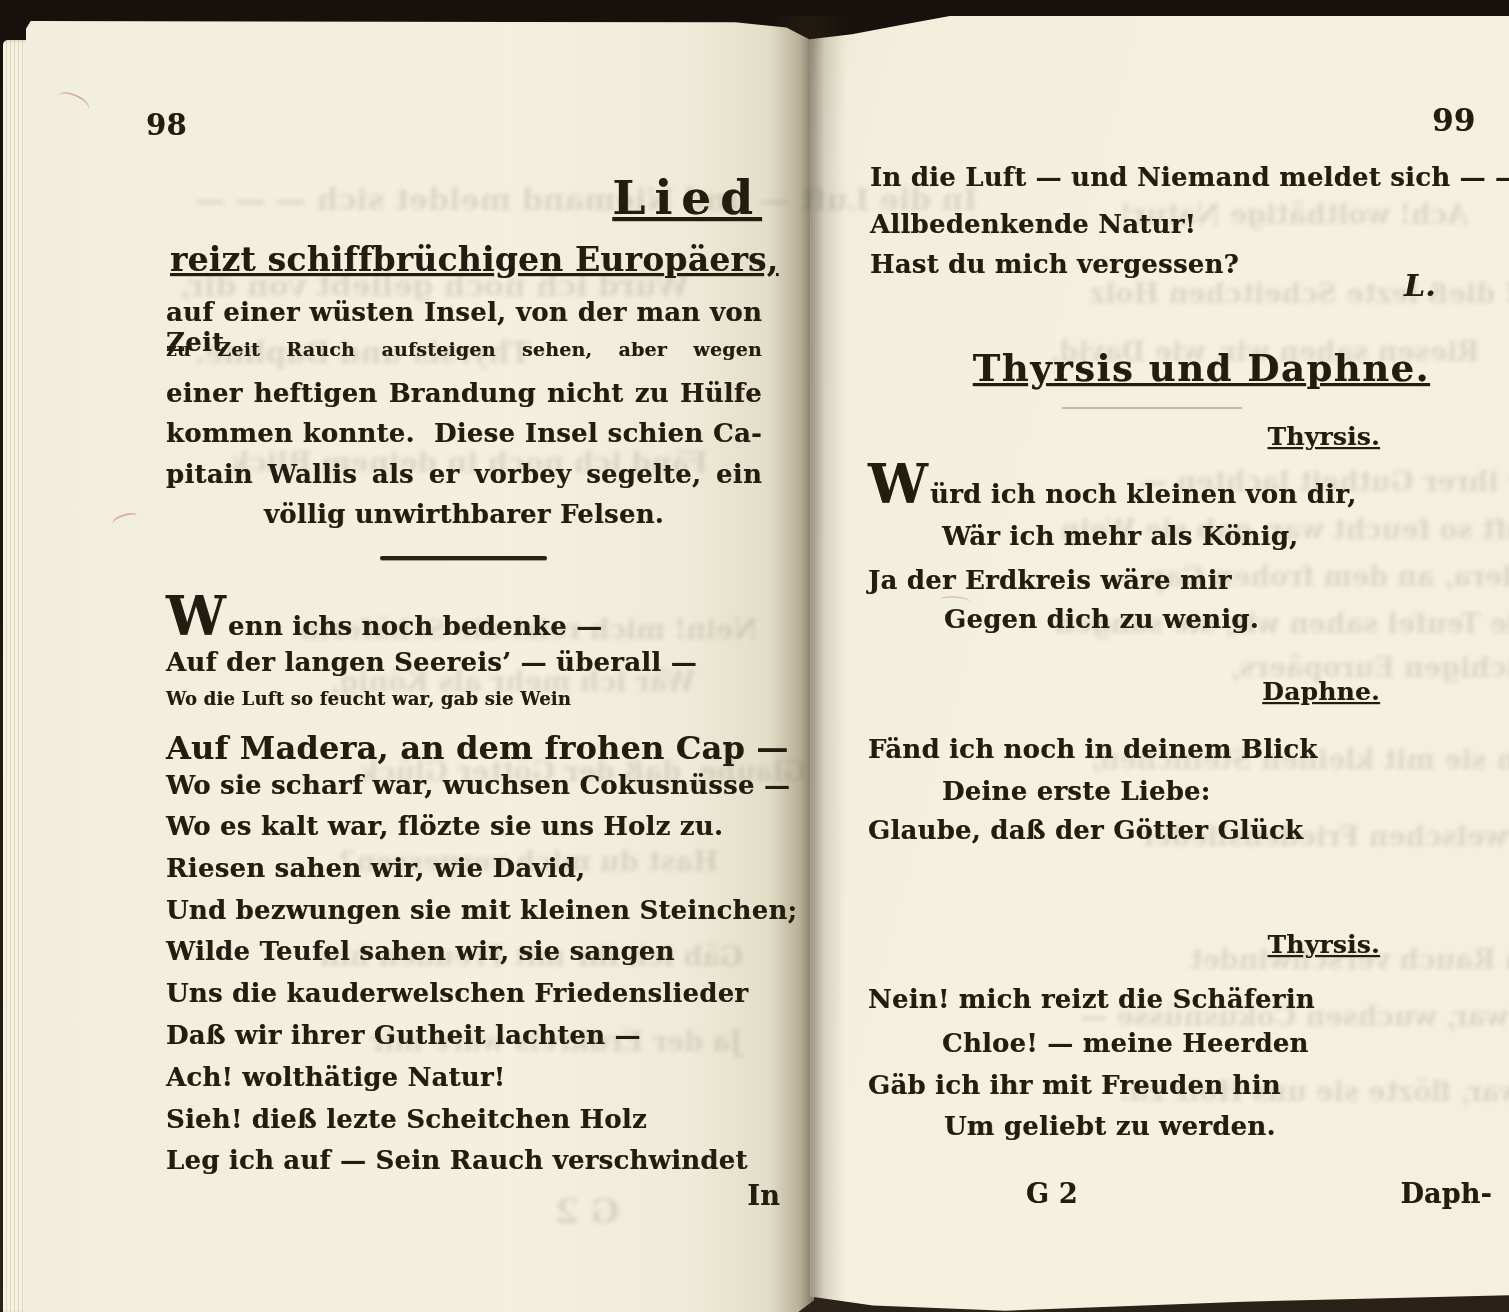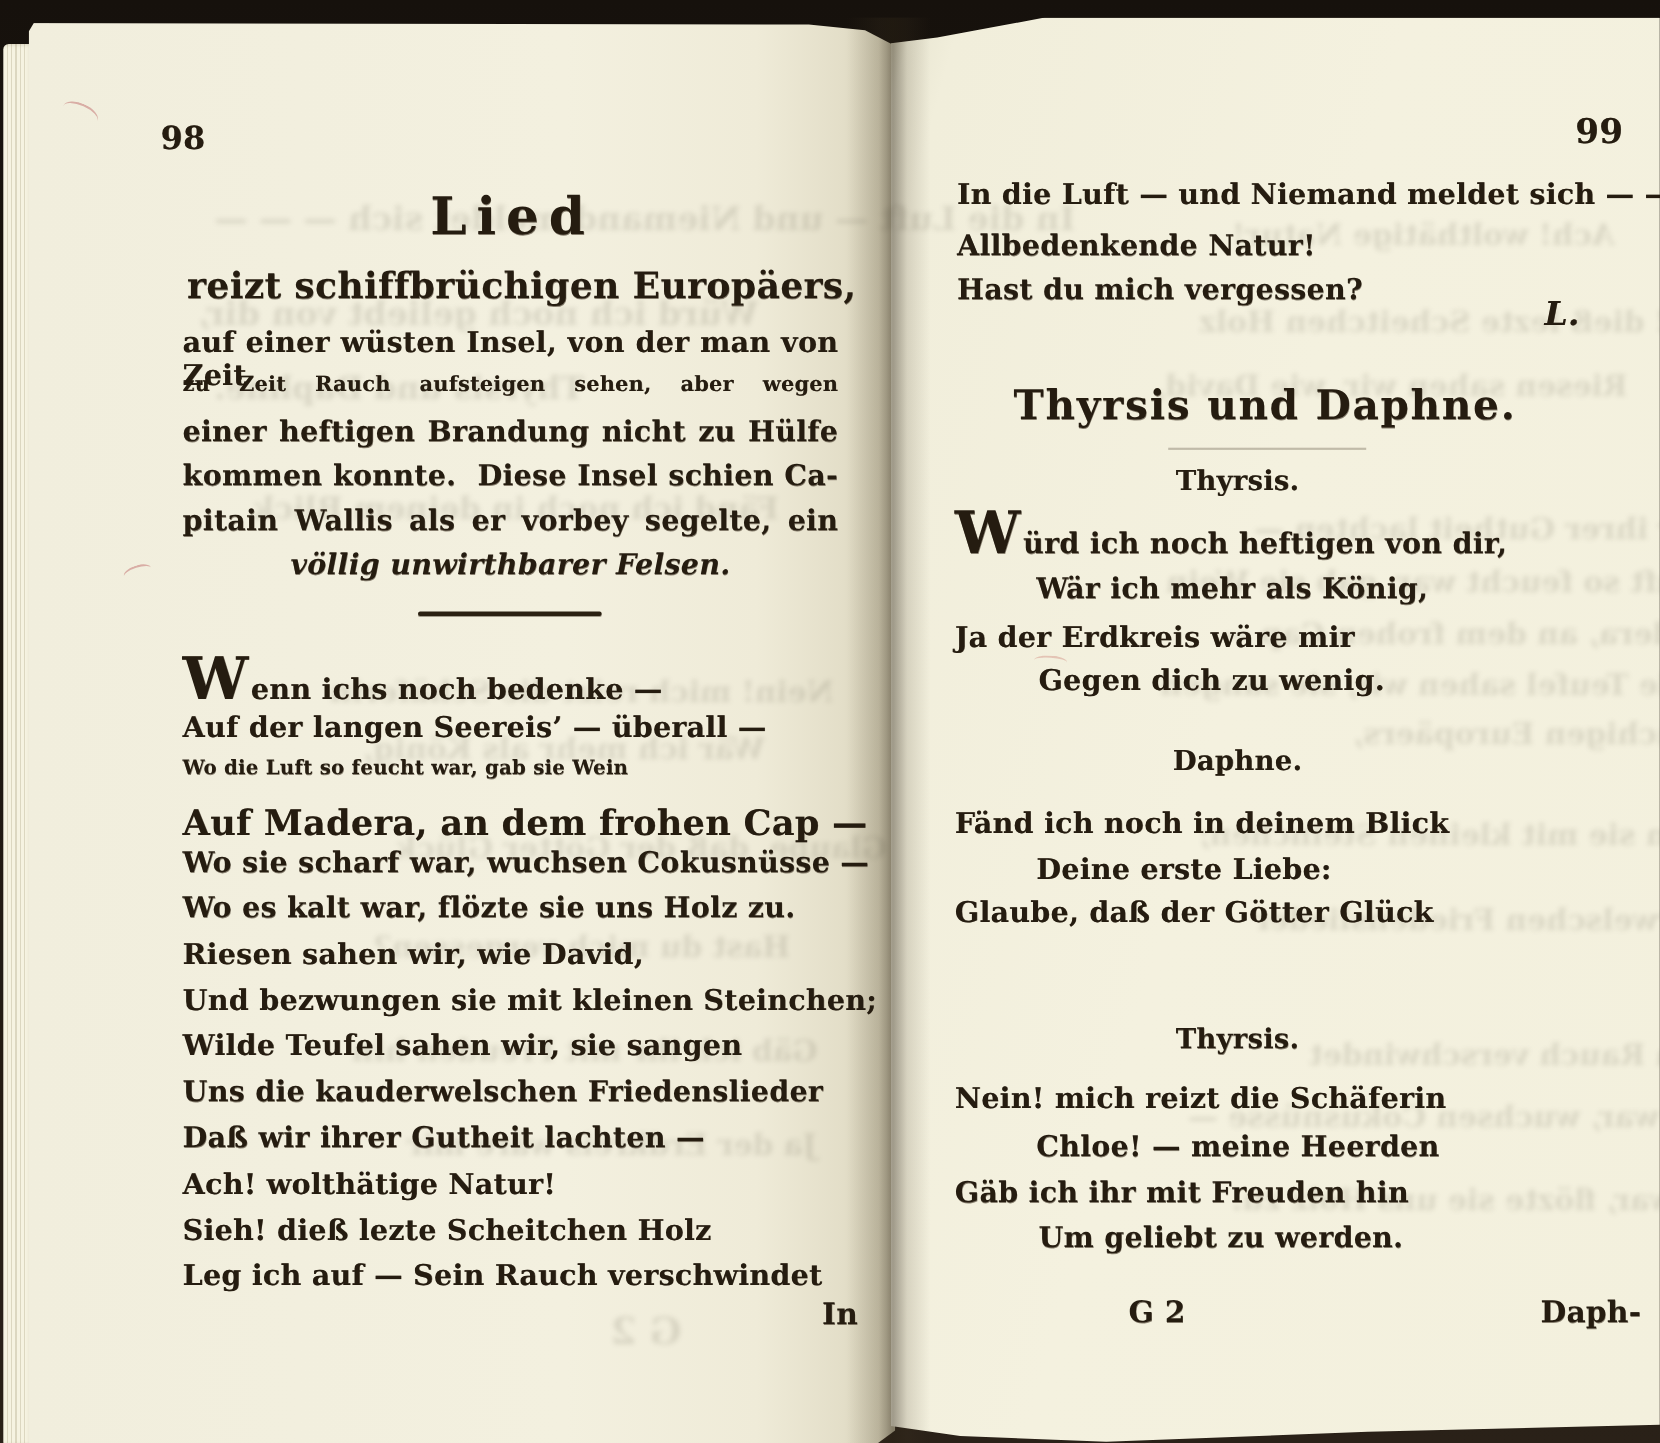"Lied" .center { text-align: center -> right; text-decoration: none -> underline }
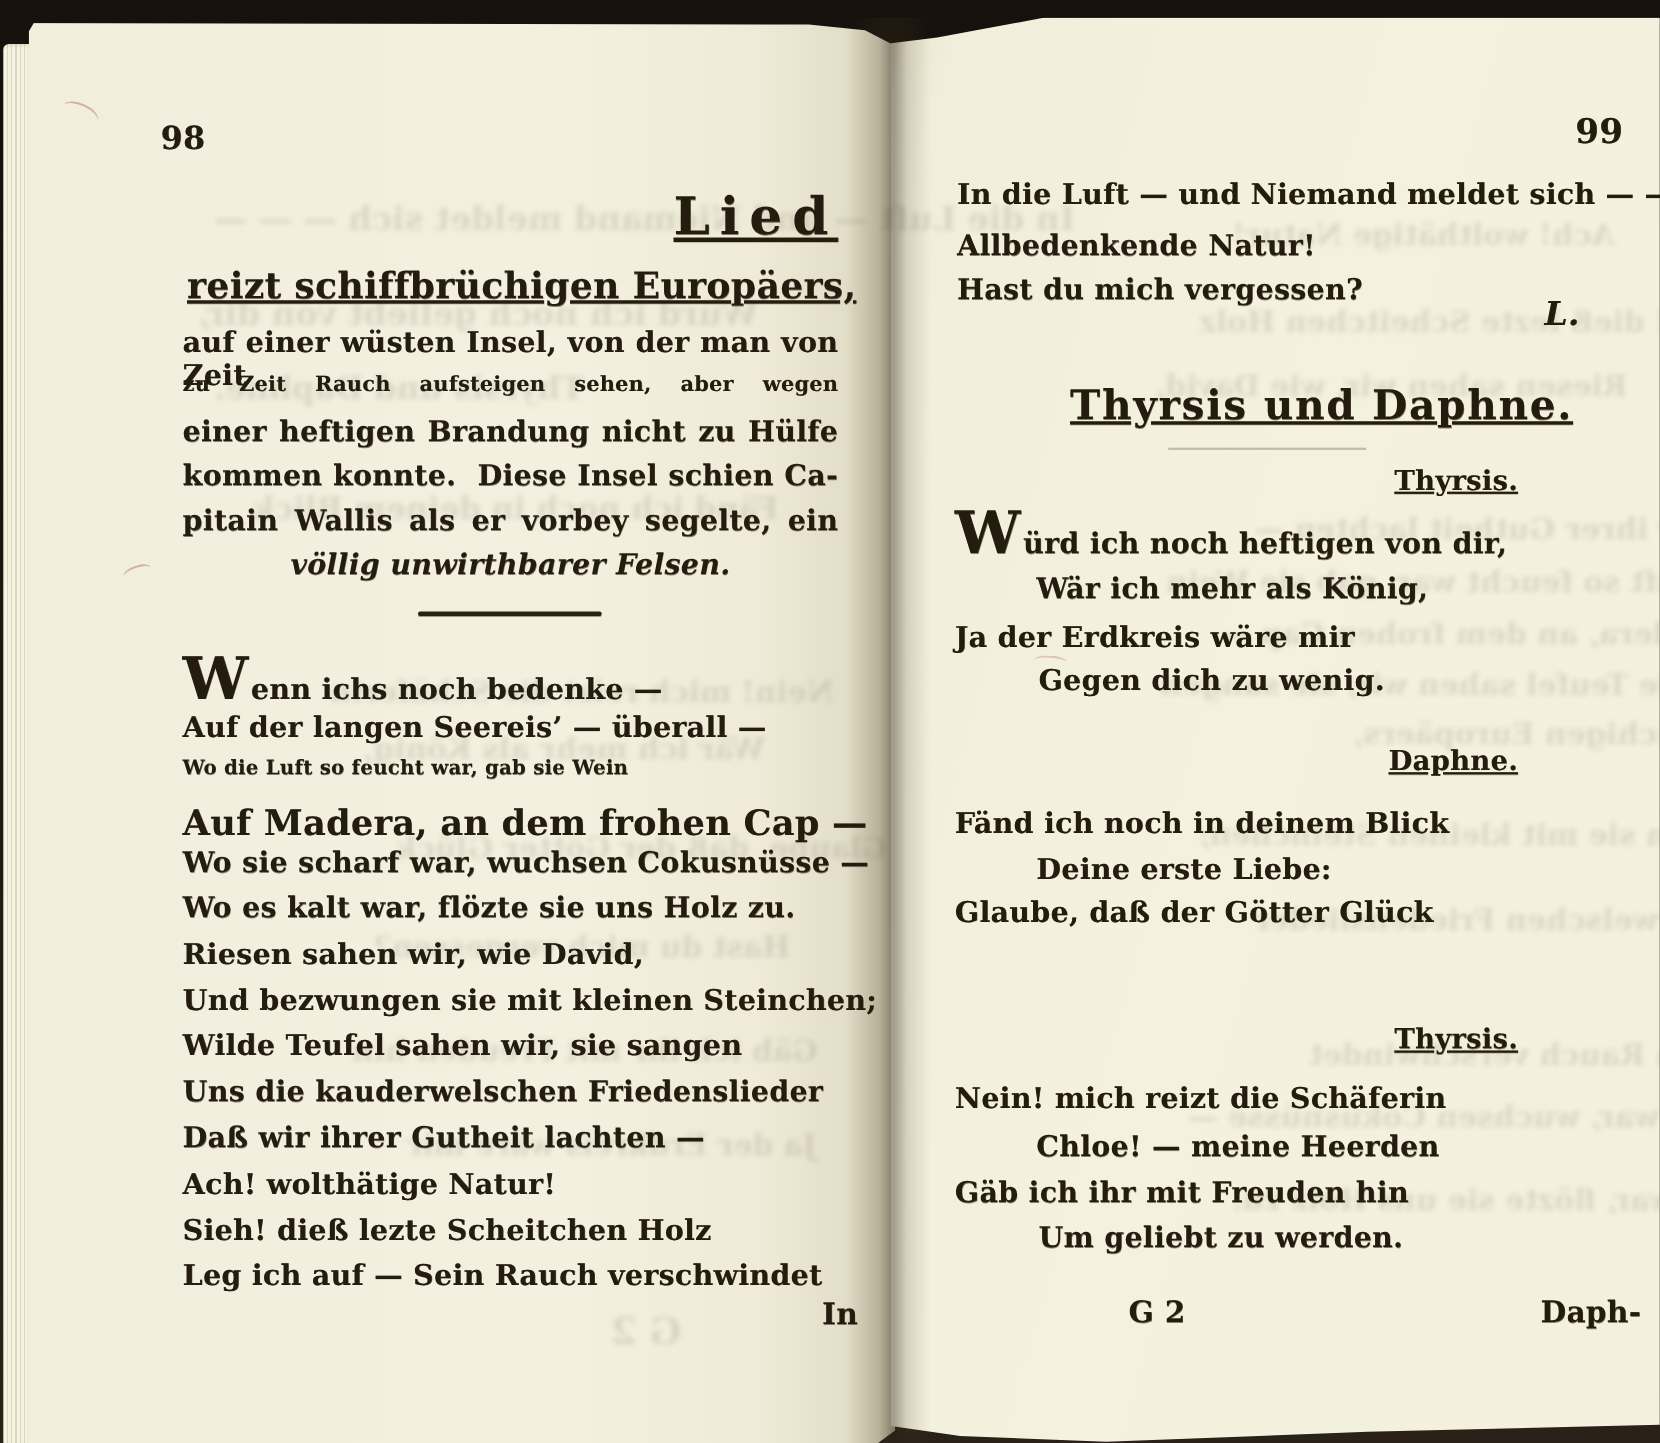"völlig unwirthbarer Felsen." .prose.center-last { font-style: italic -> none }
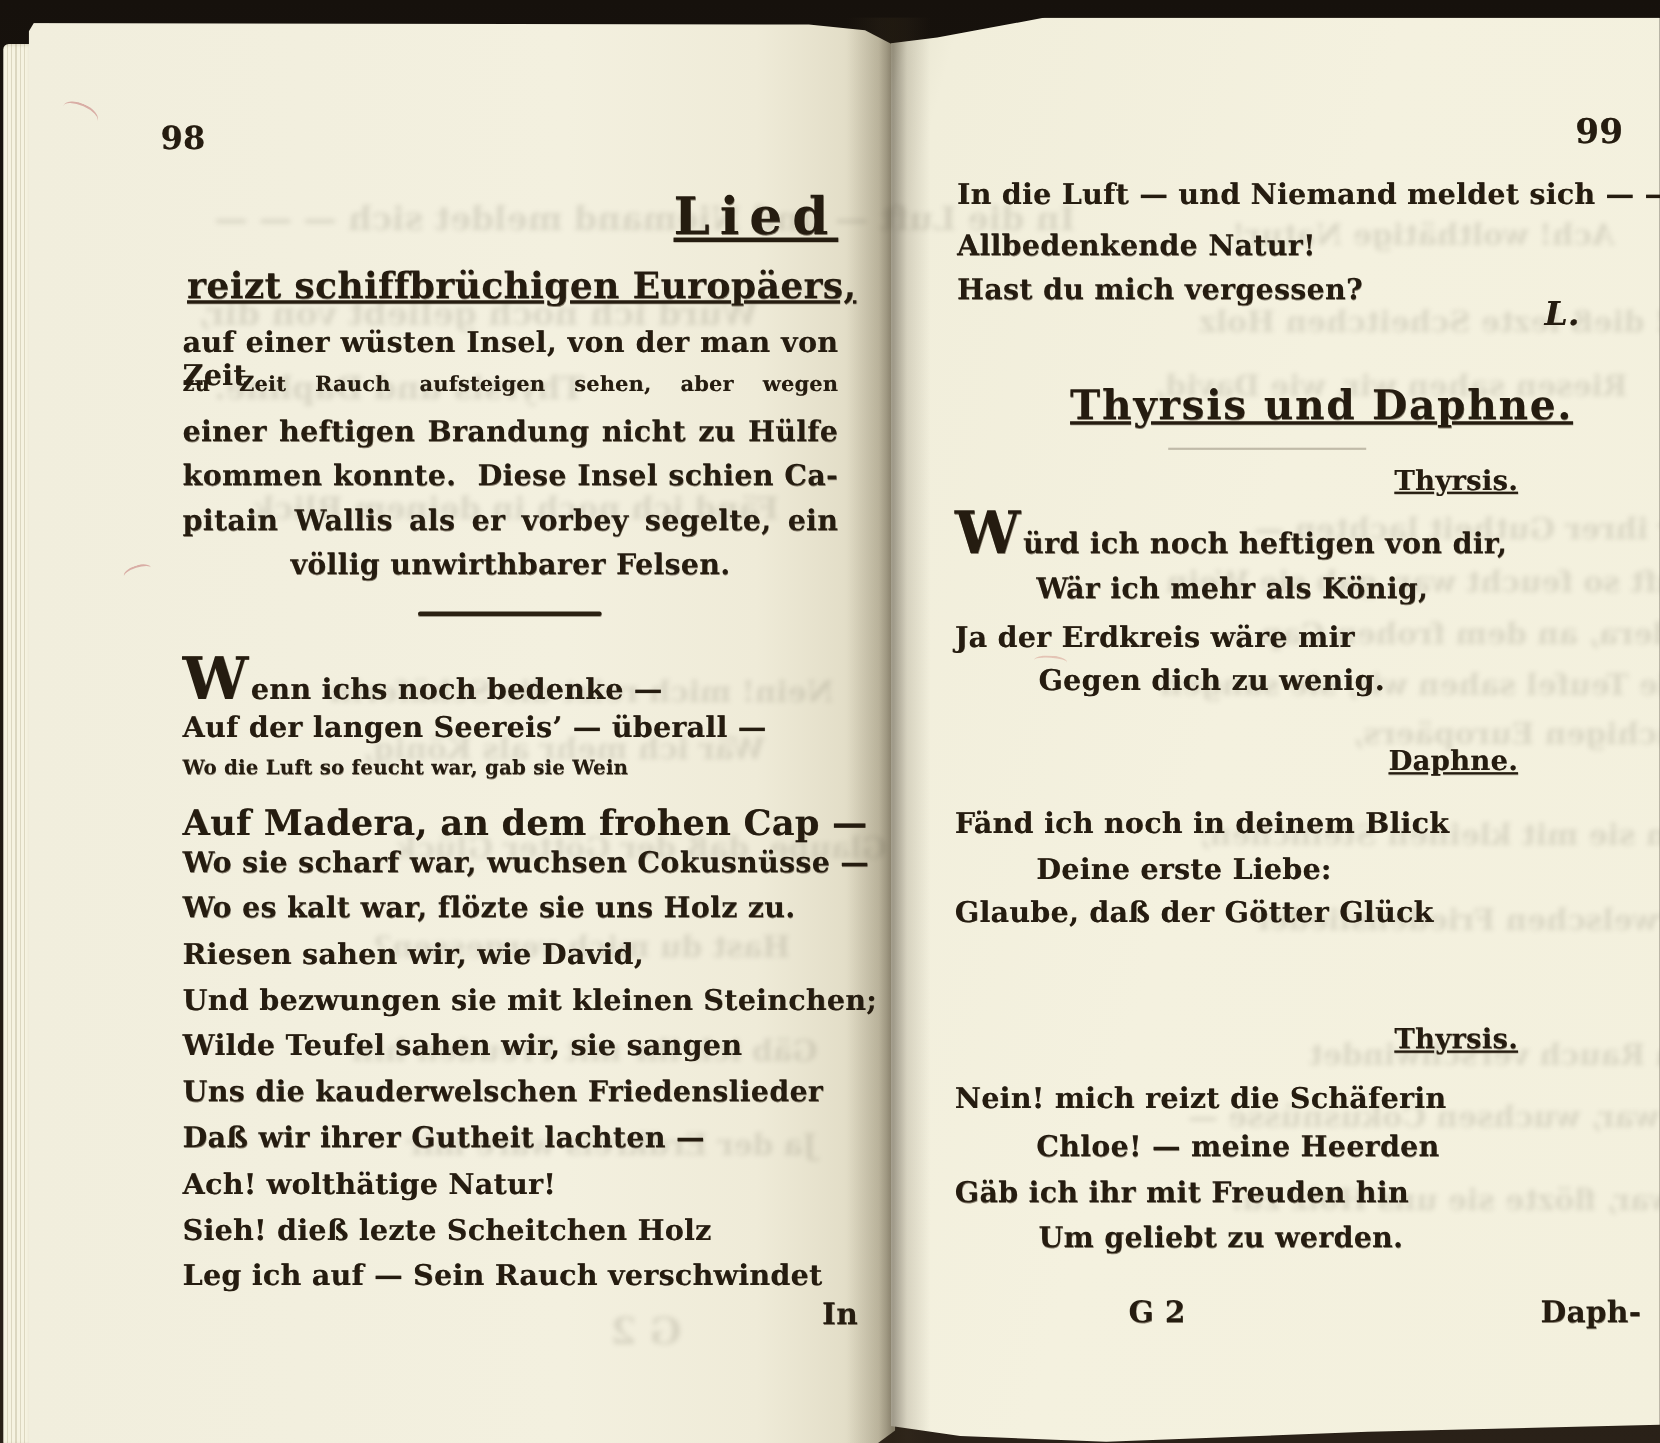"Würd ich noch heftigen von" div.t { text: heftigen -> kleinen }
